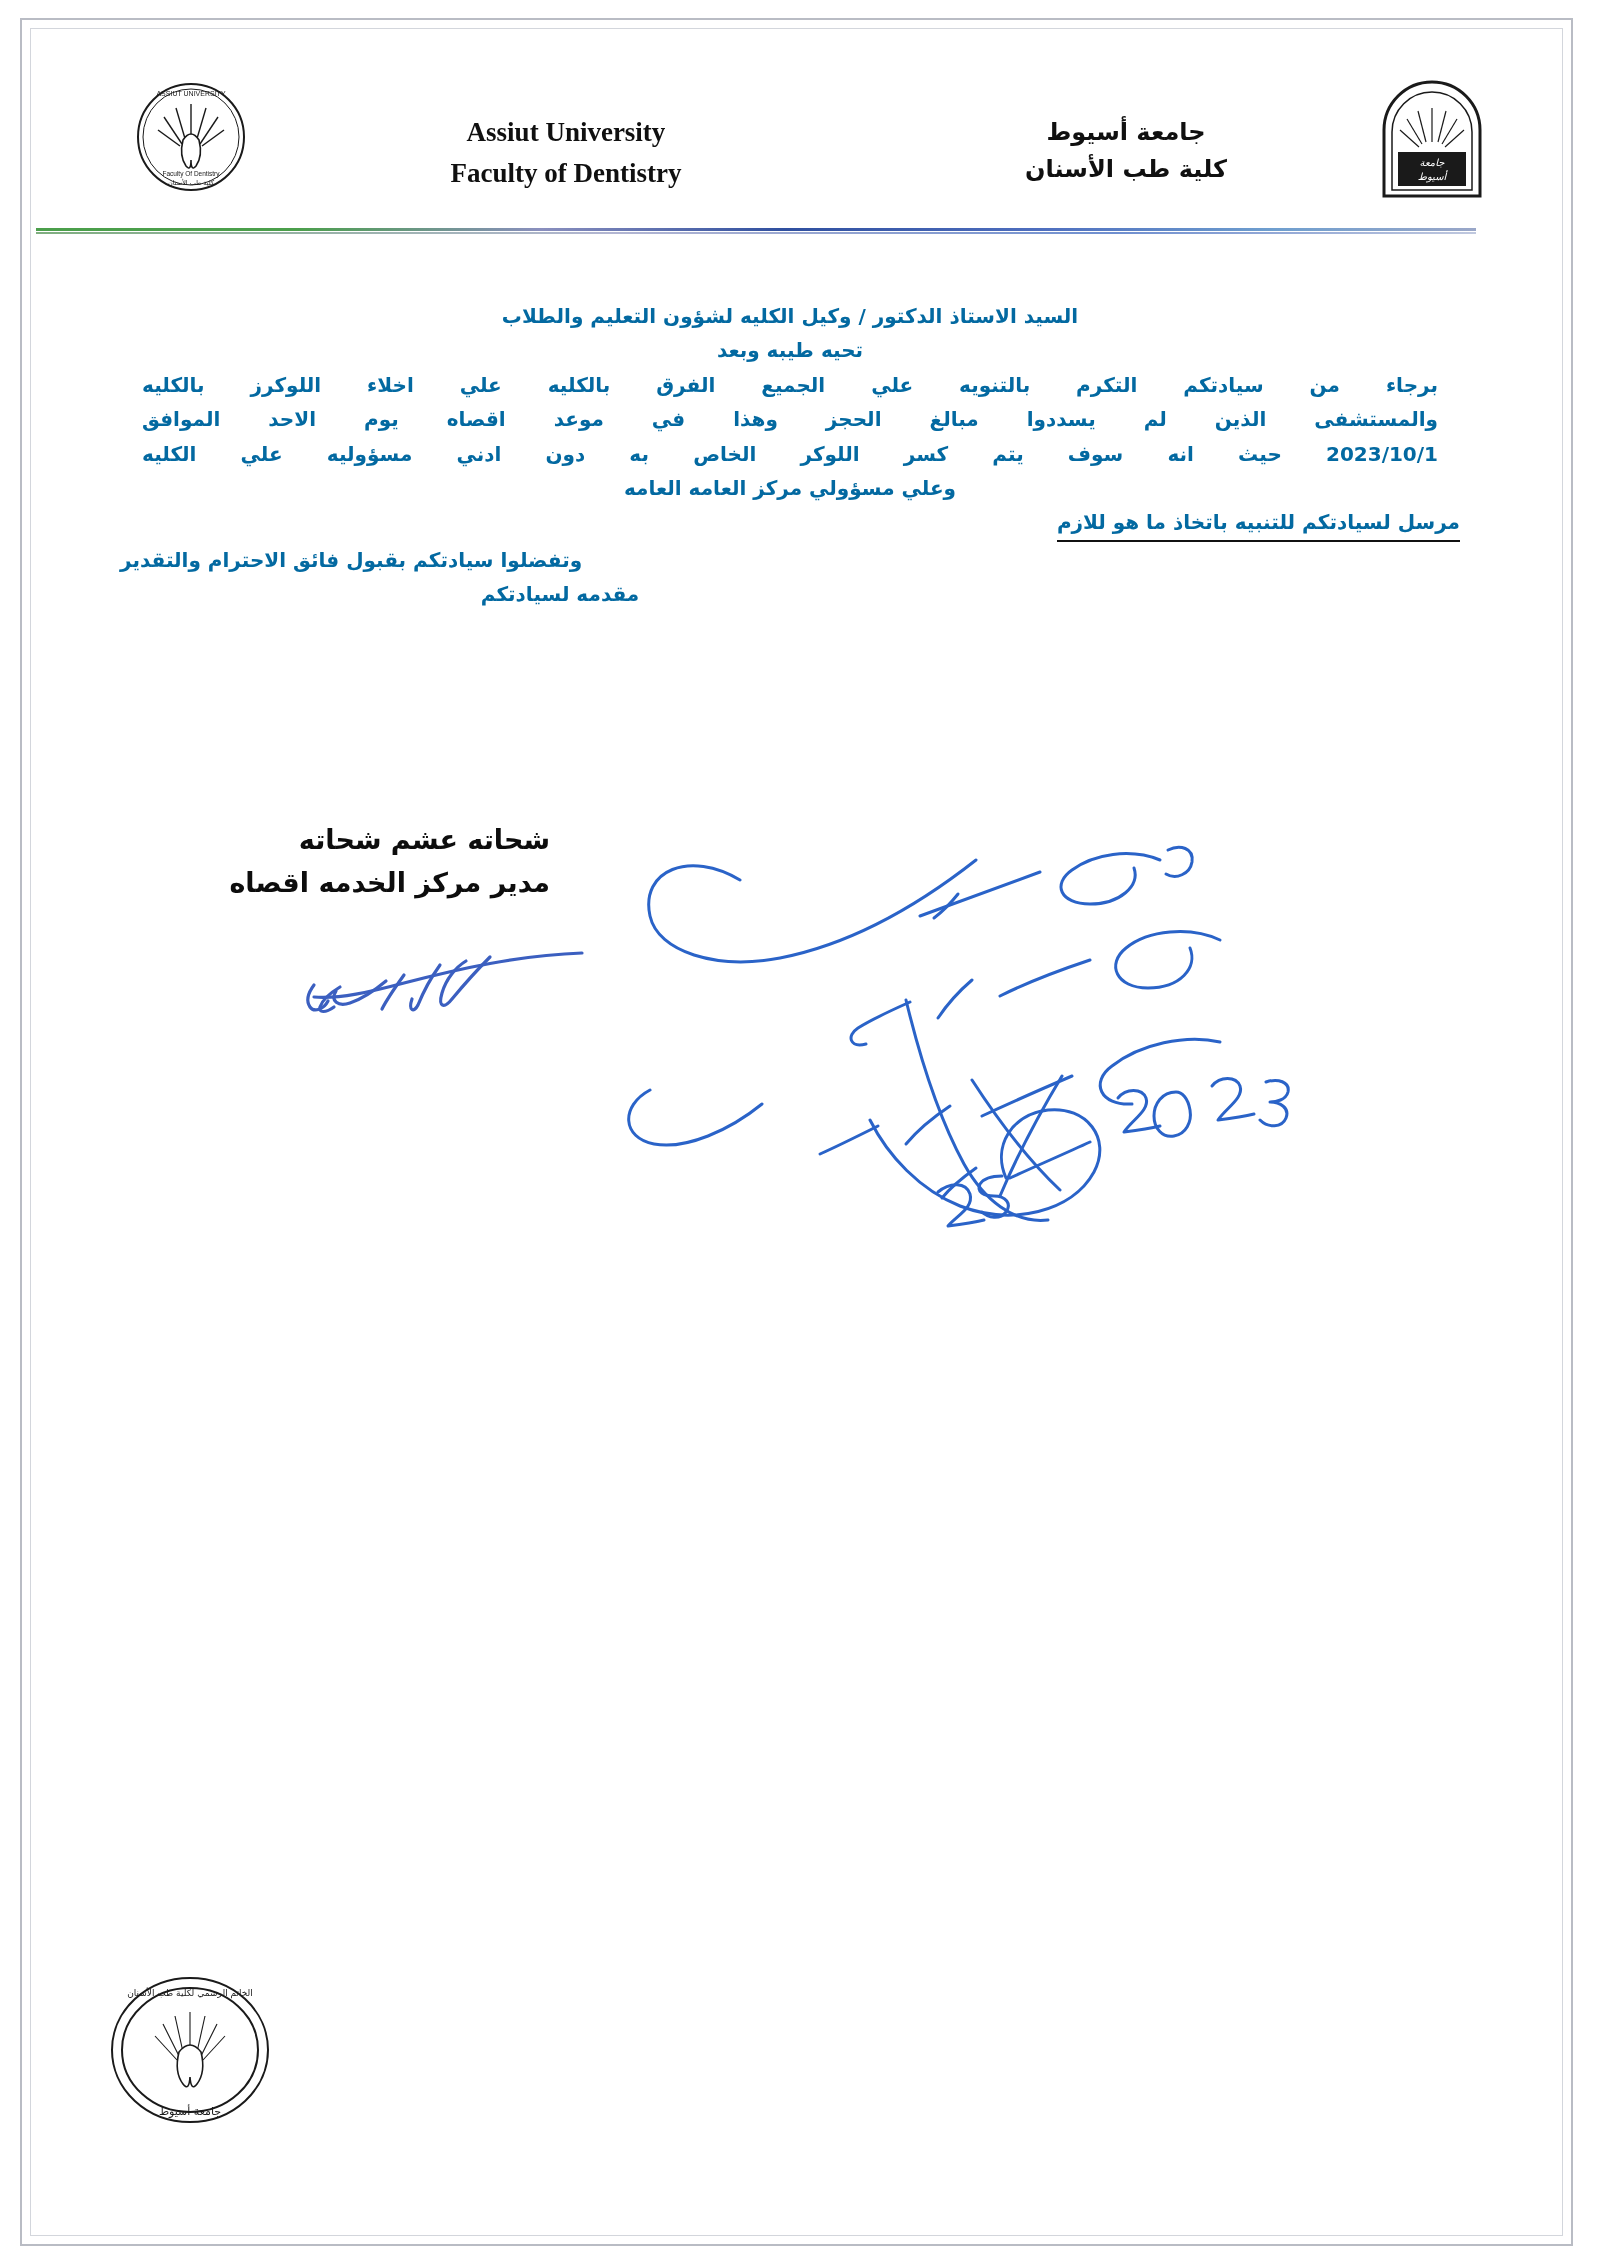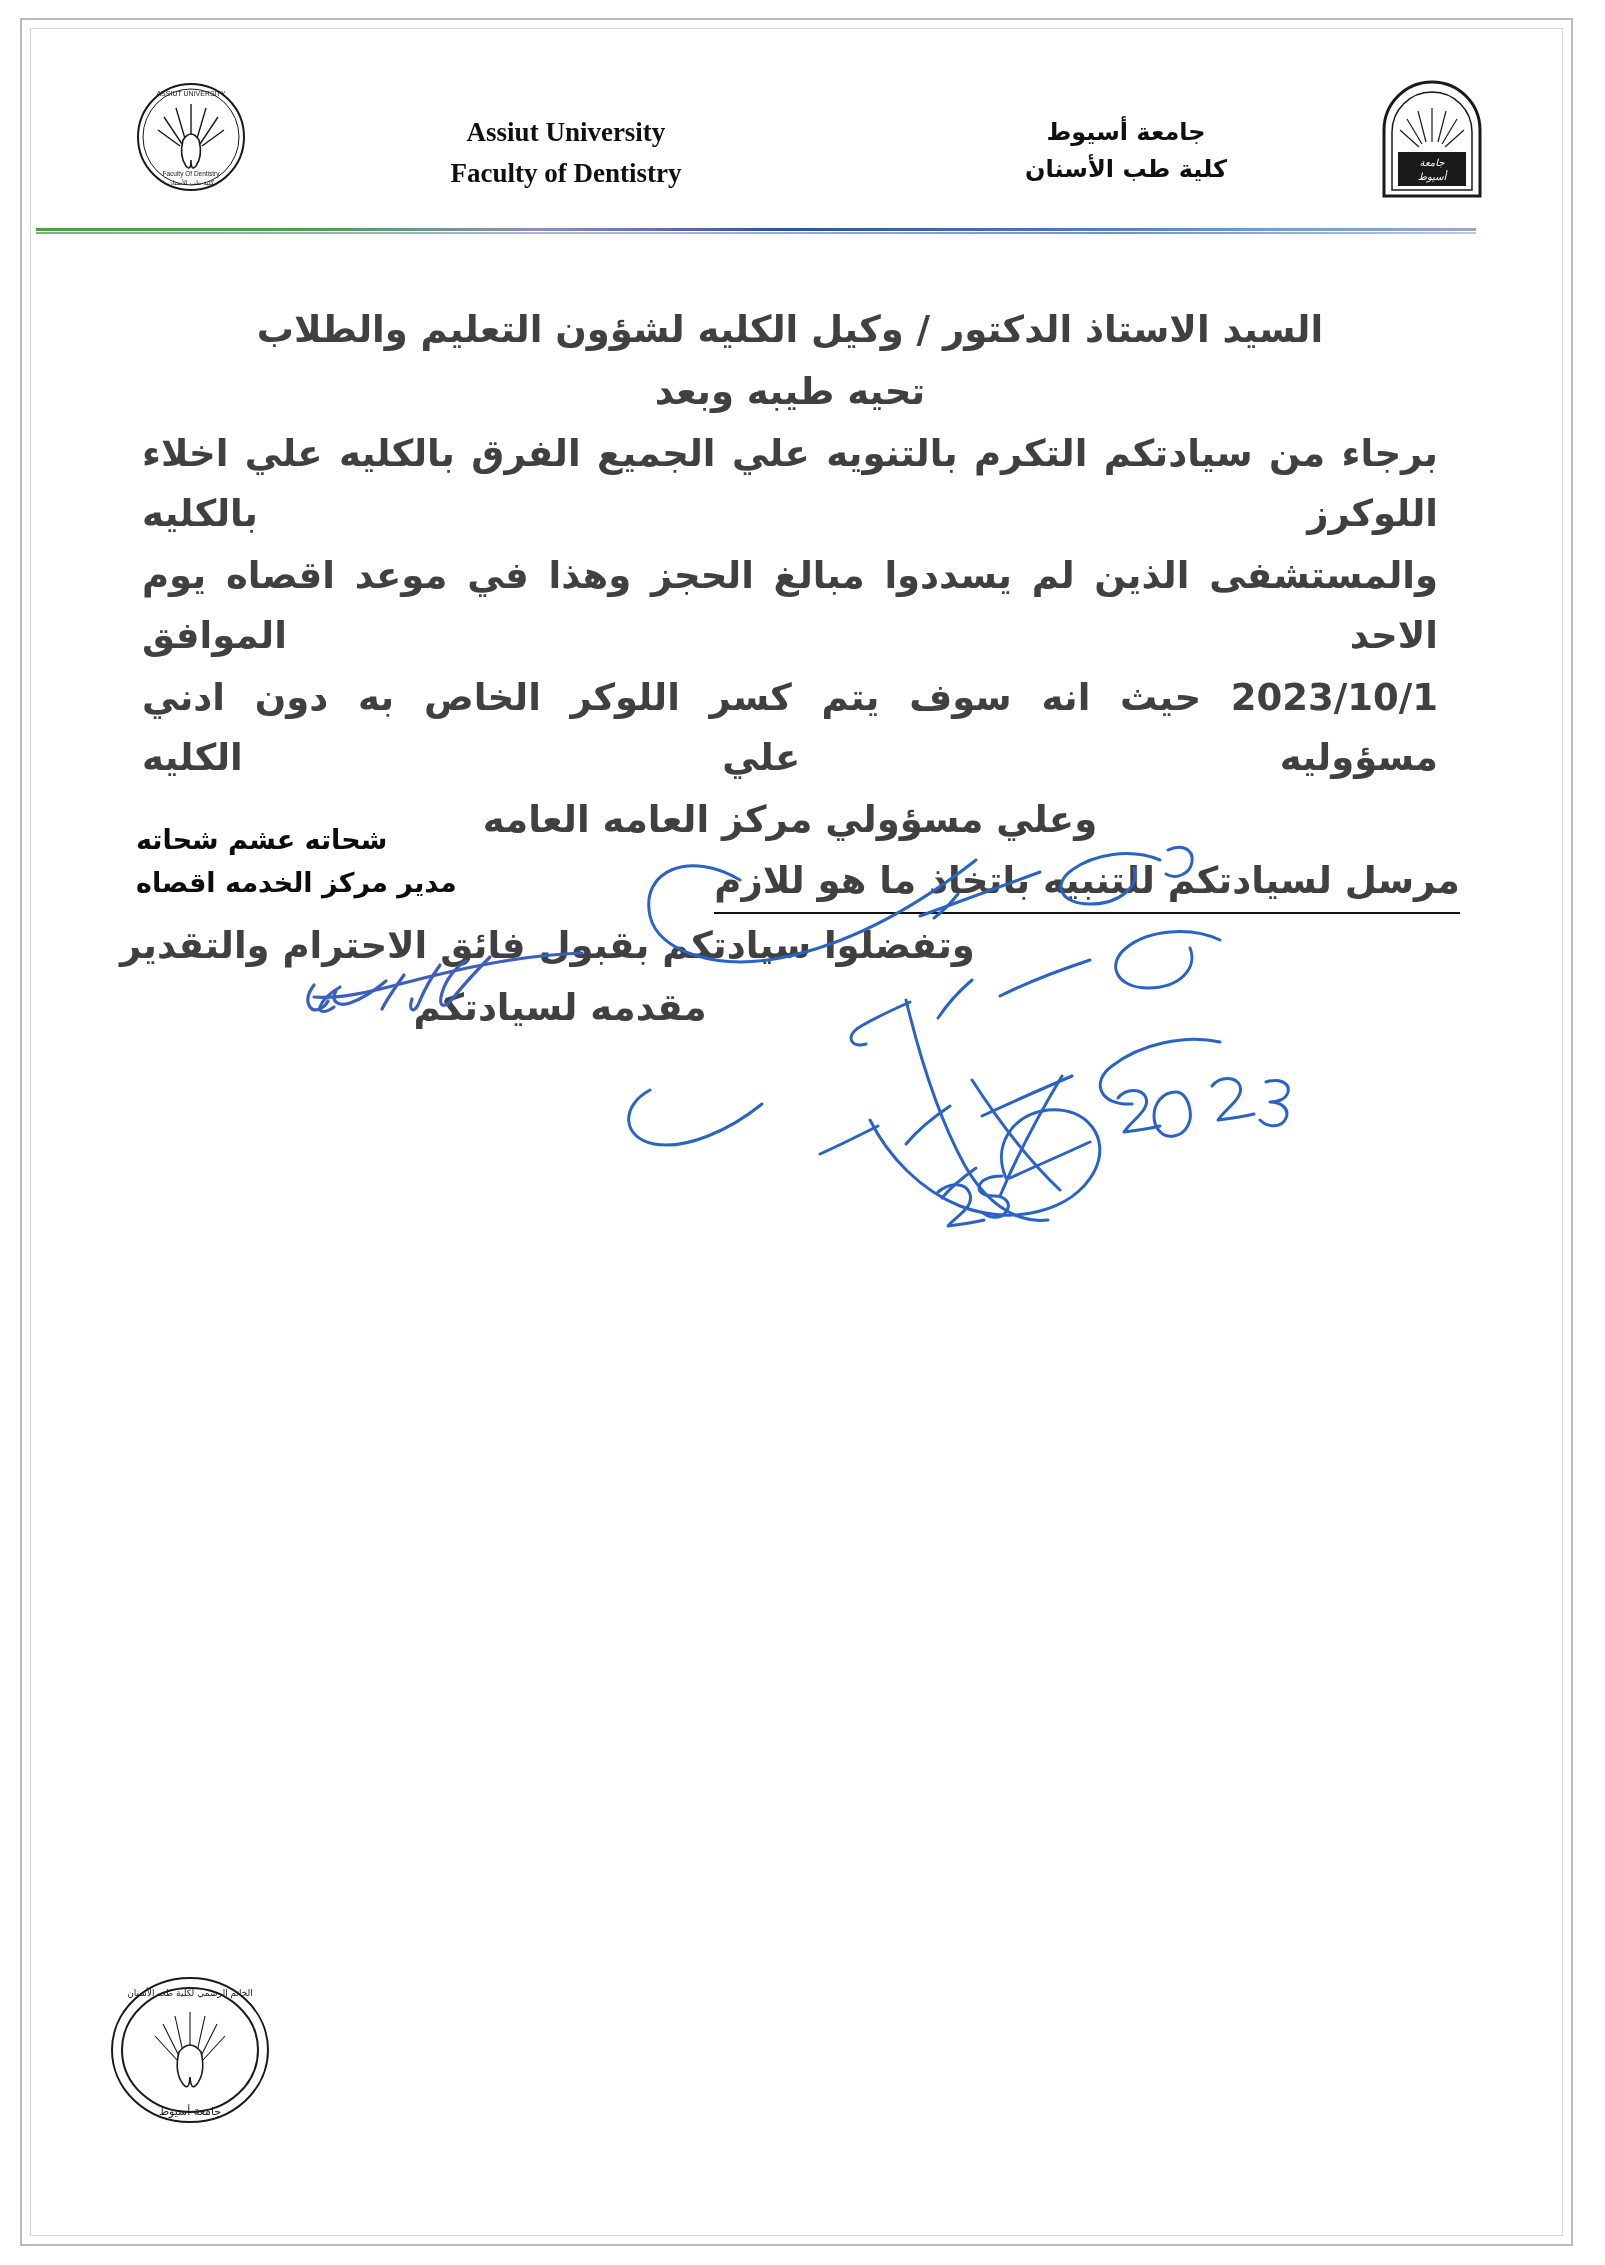"السيد الاستاذ الدكتور / وكيل" .body-ar { color: #404040 -> #0369a1; font-size: 37px -> 20px }
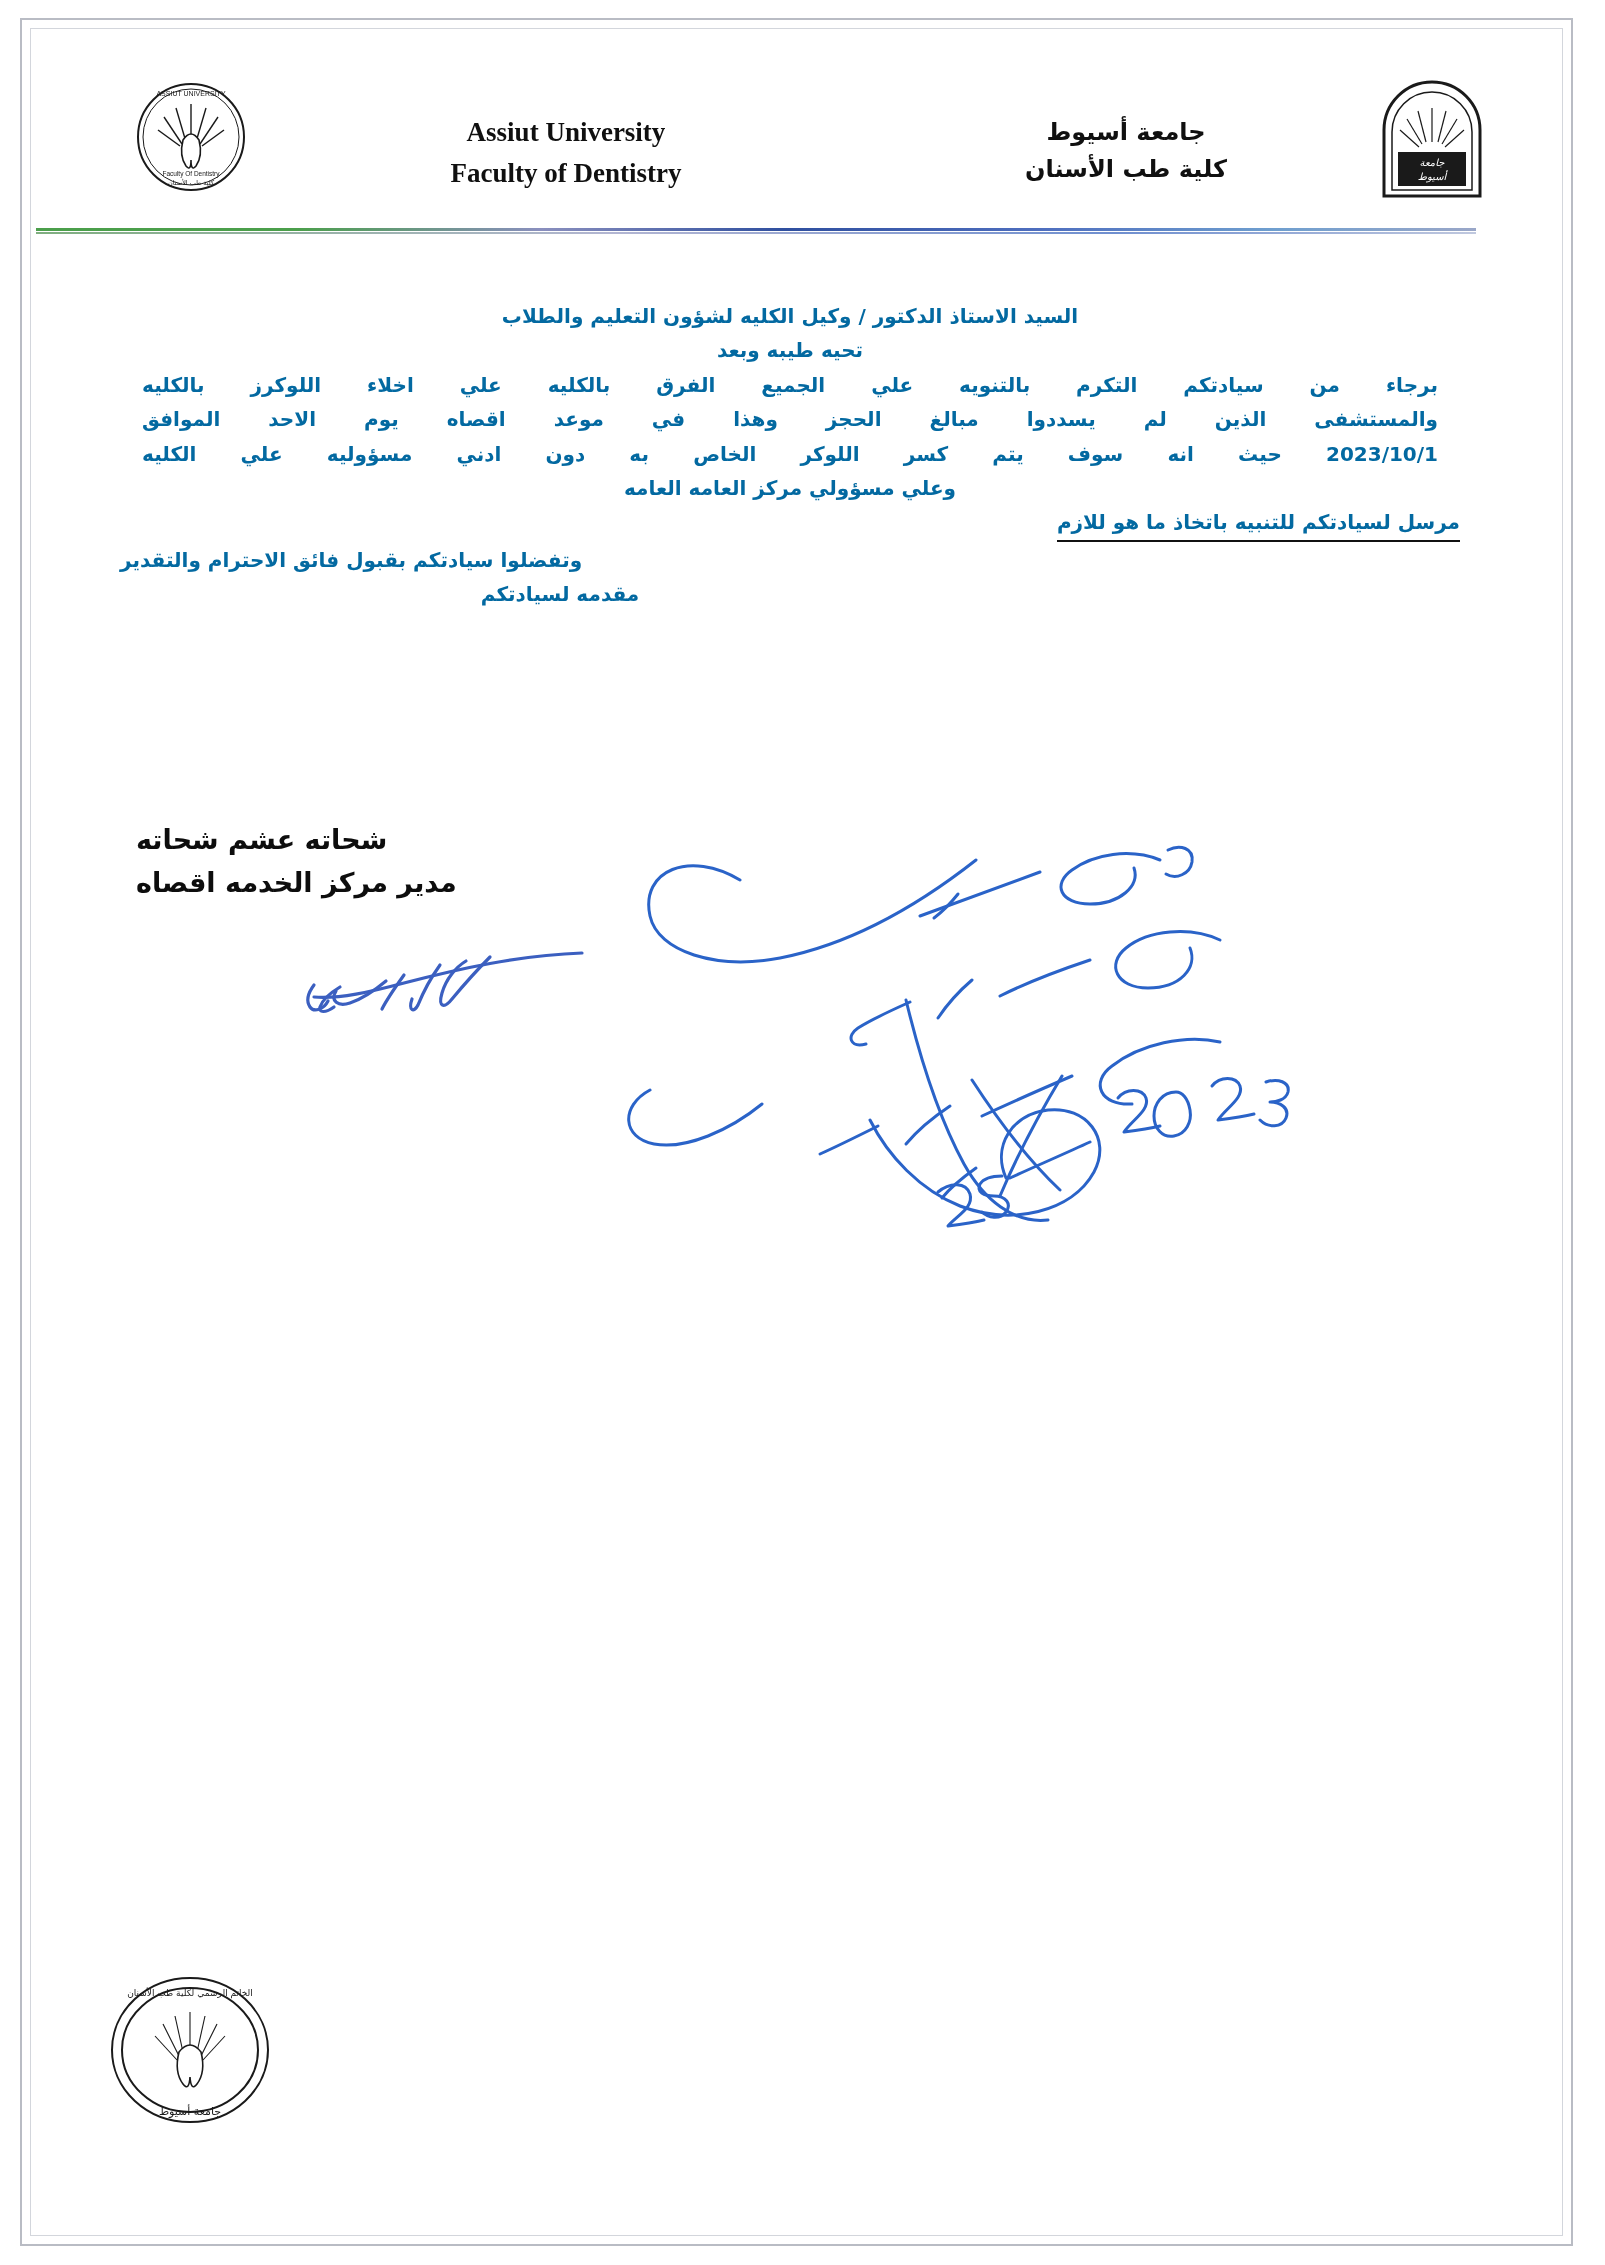"شحاته عشم شحاته" .signer { left: 136px -> 150px; text-align: left -> right }
